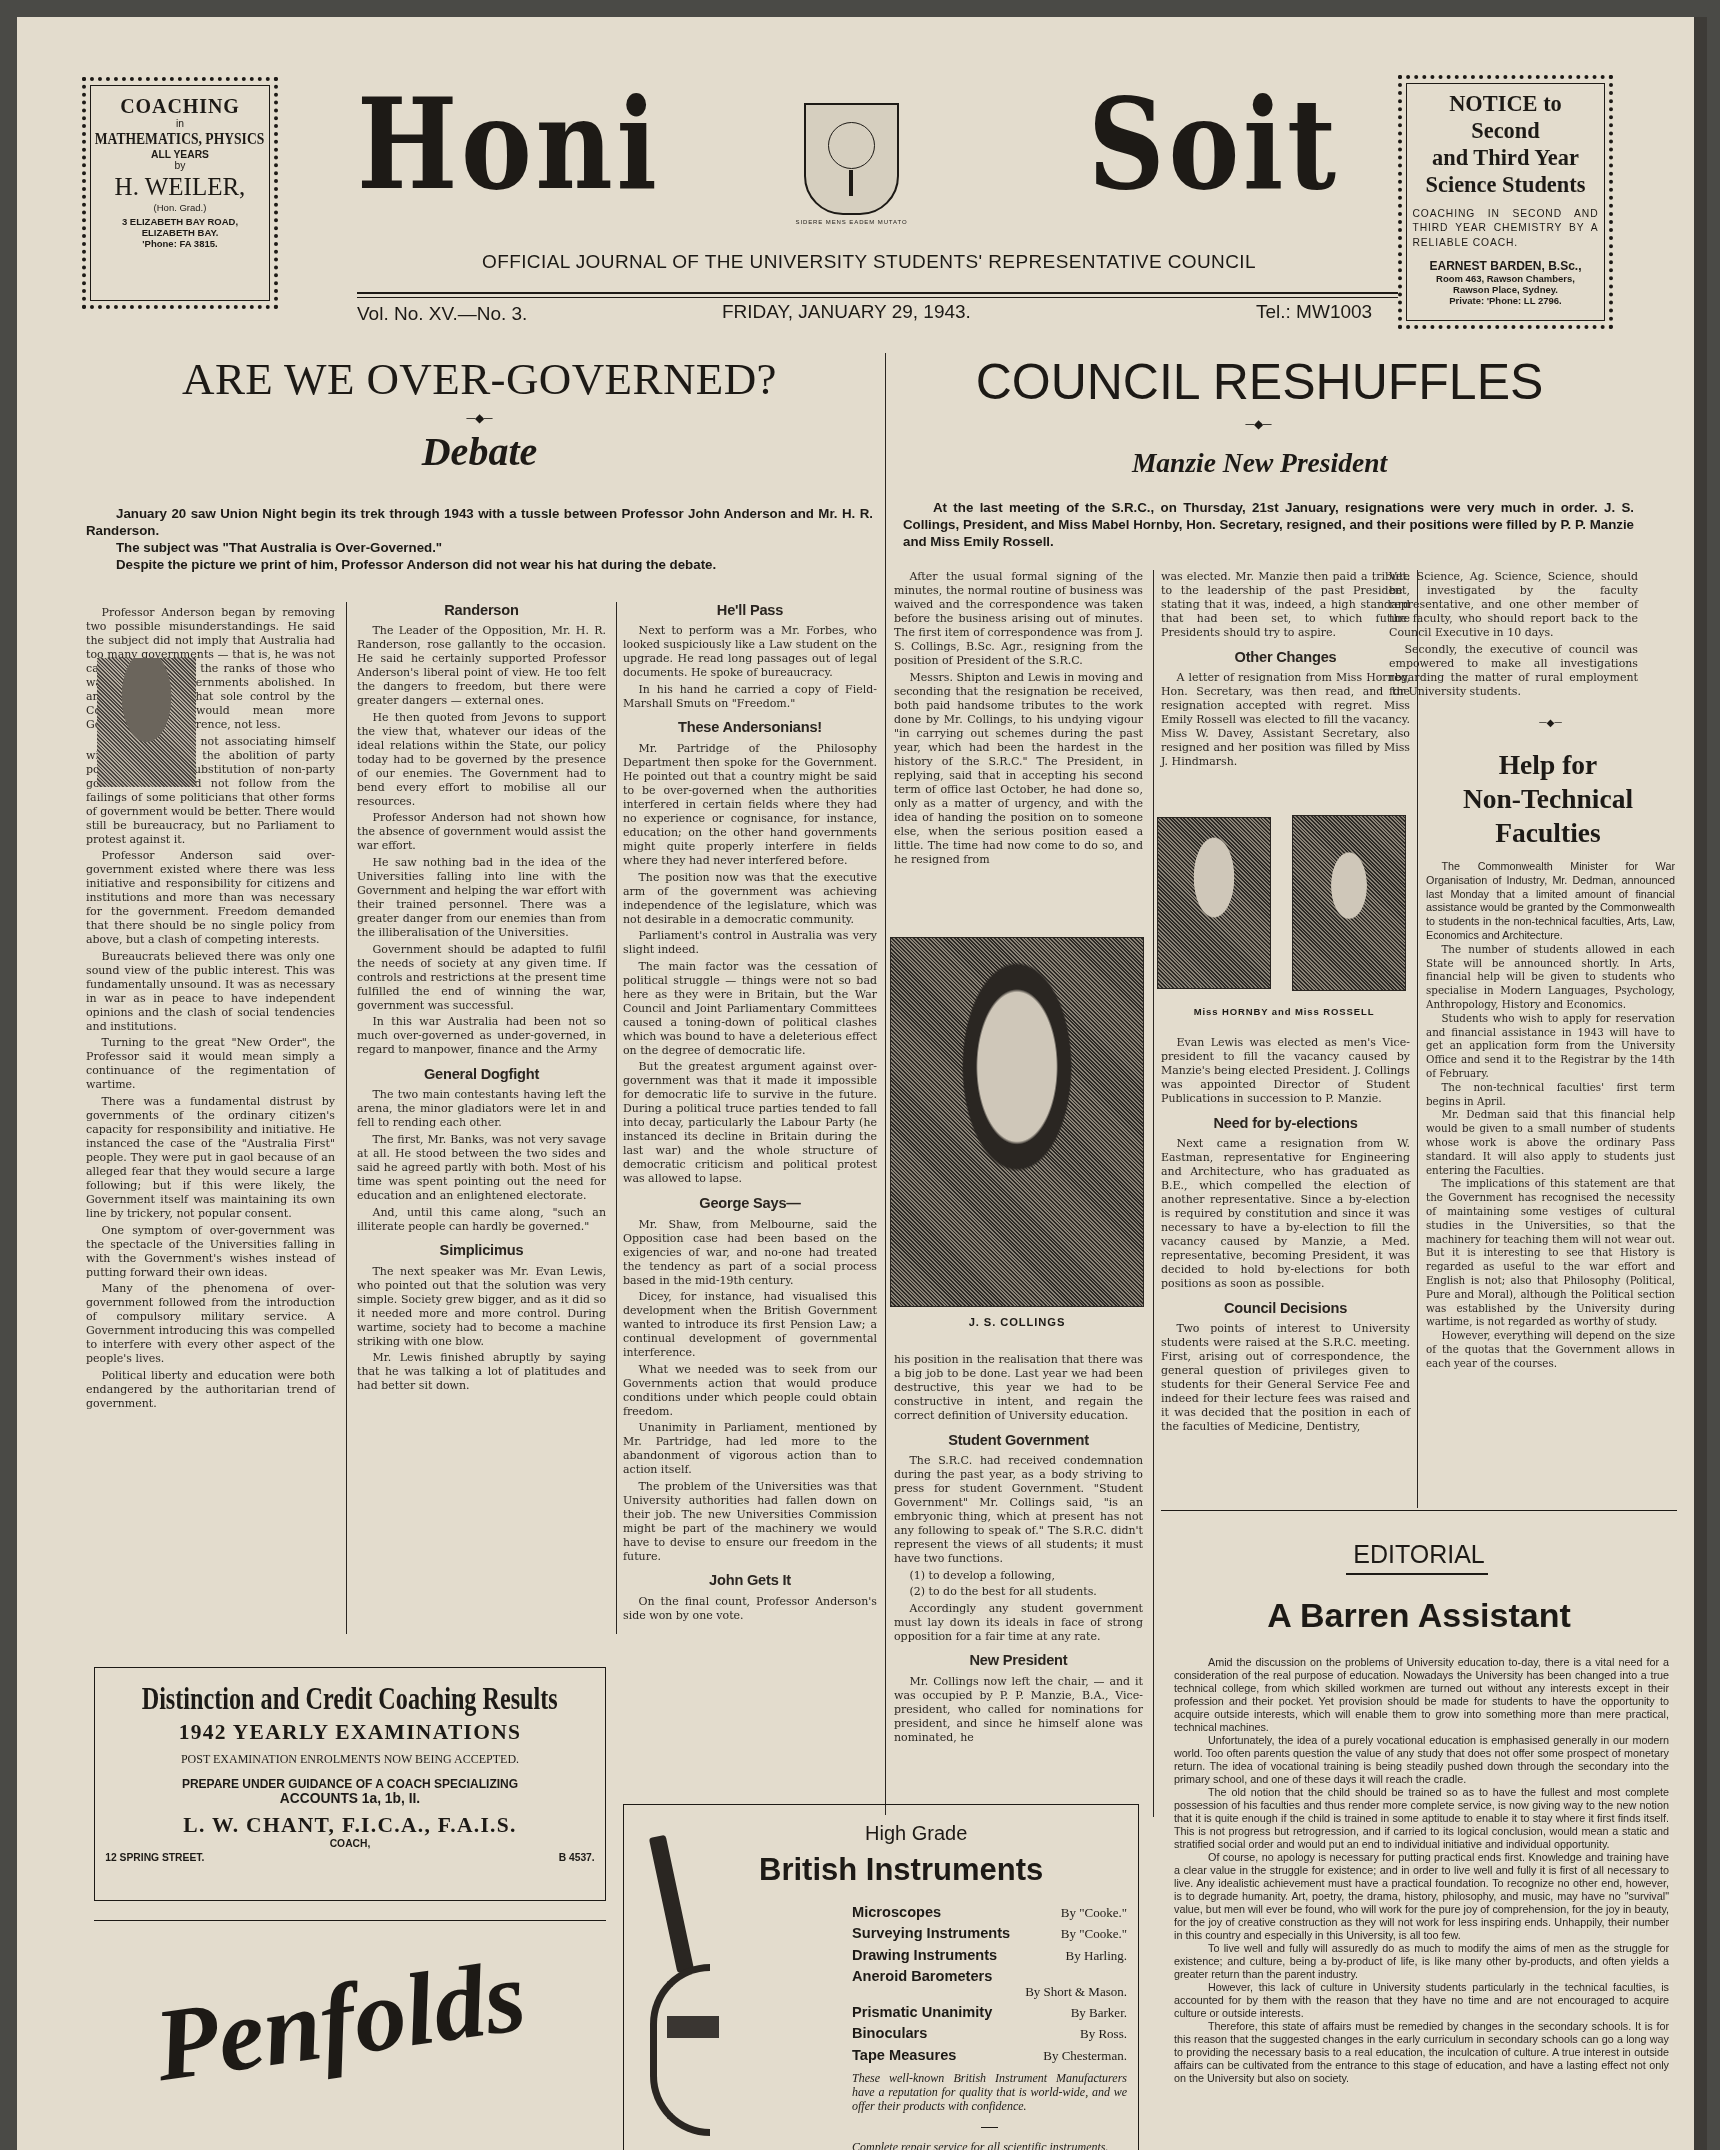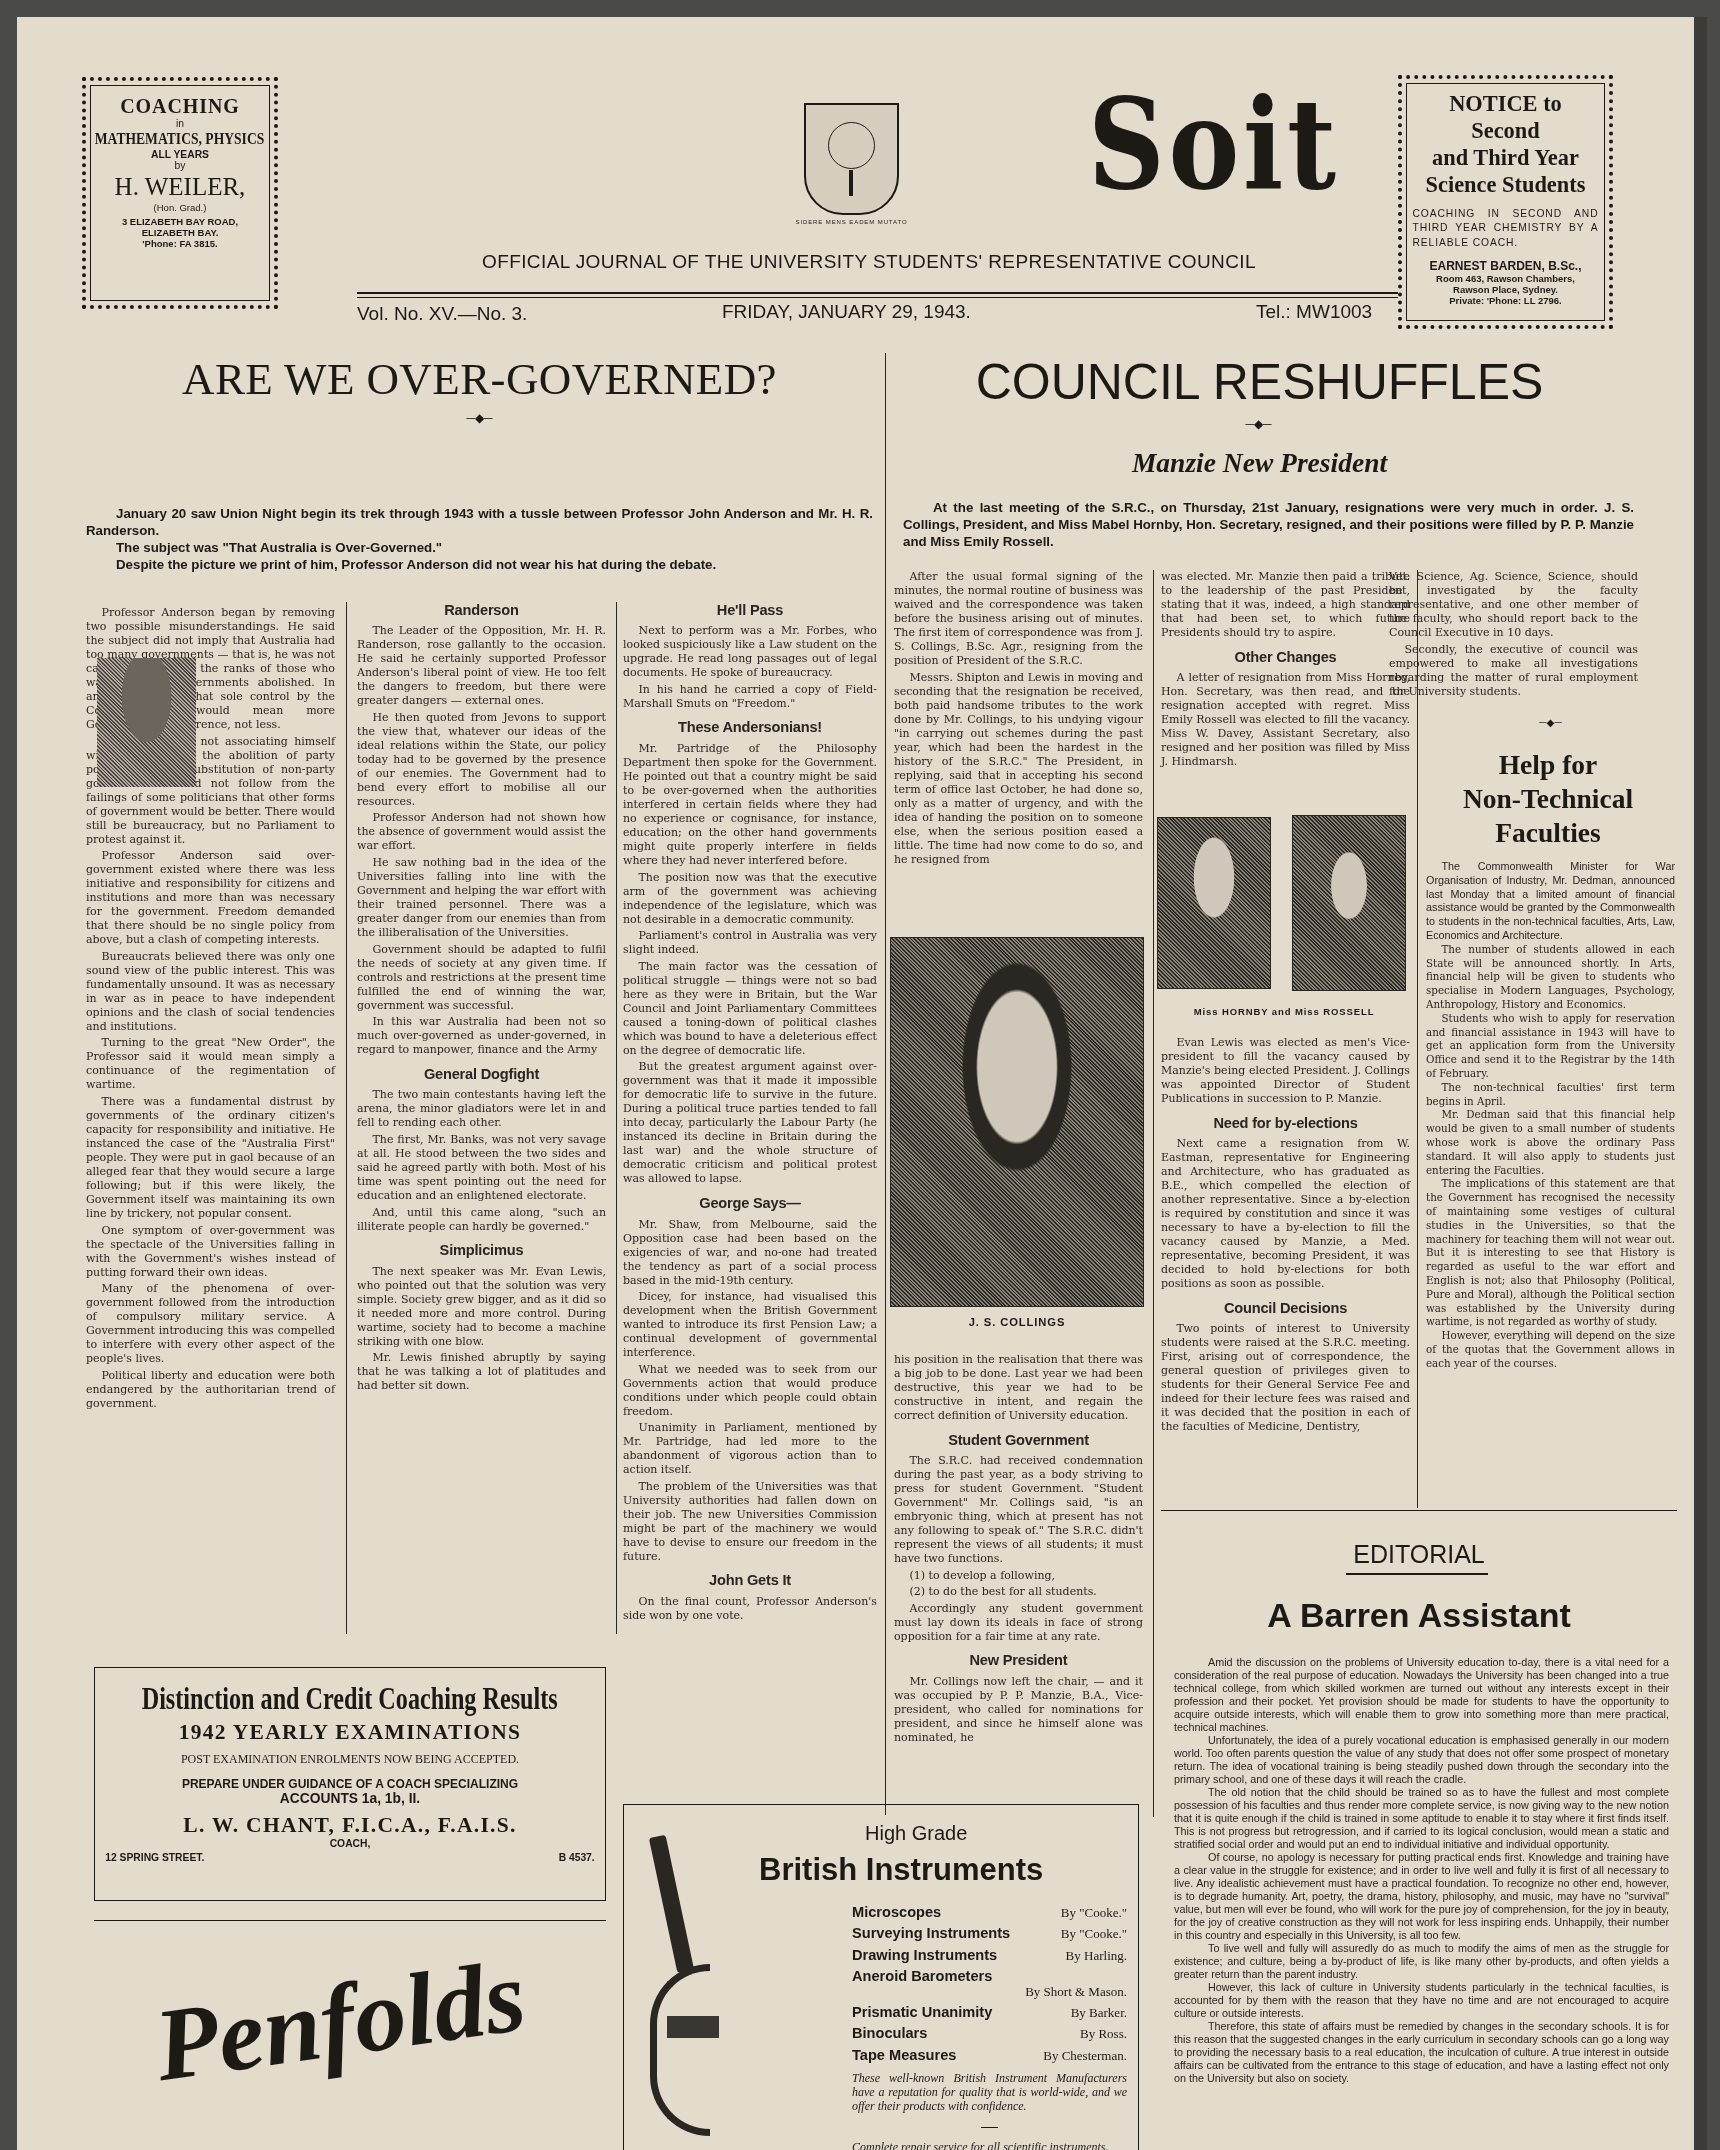"Honi" div.abs { html: none -> <div> <div>Honi</div> </div> }
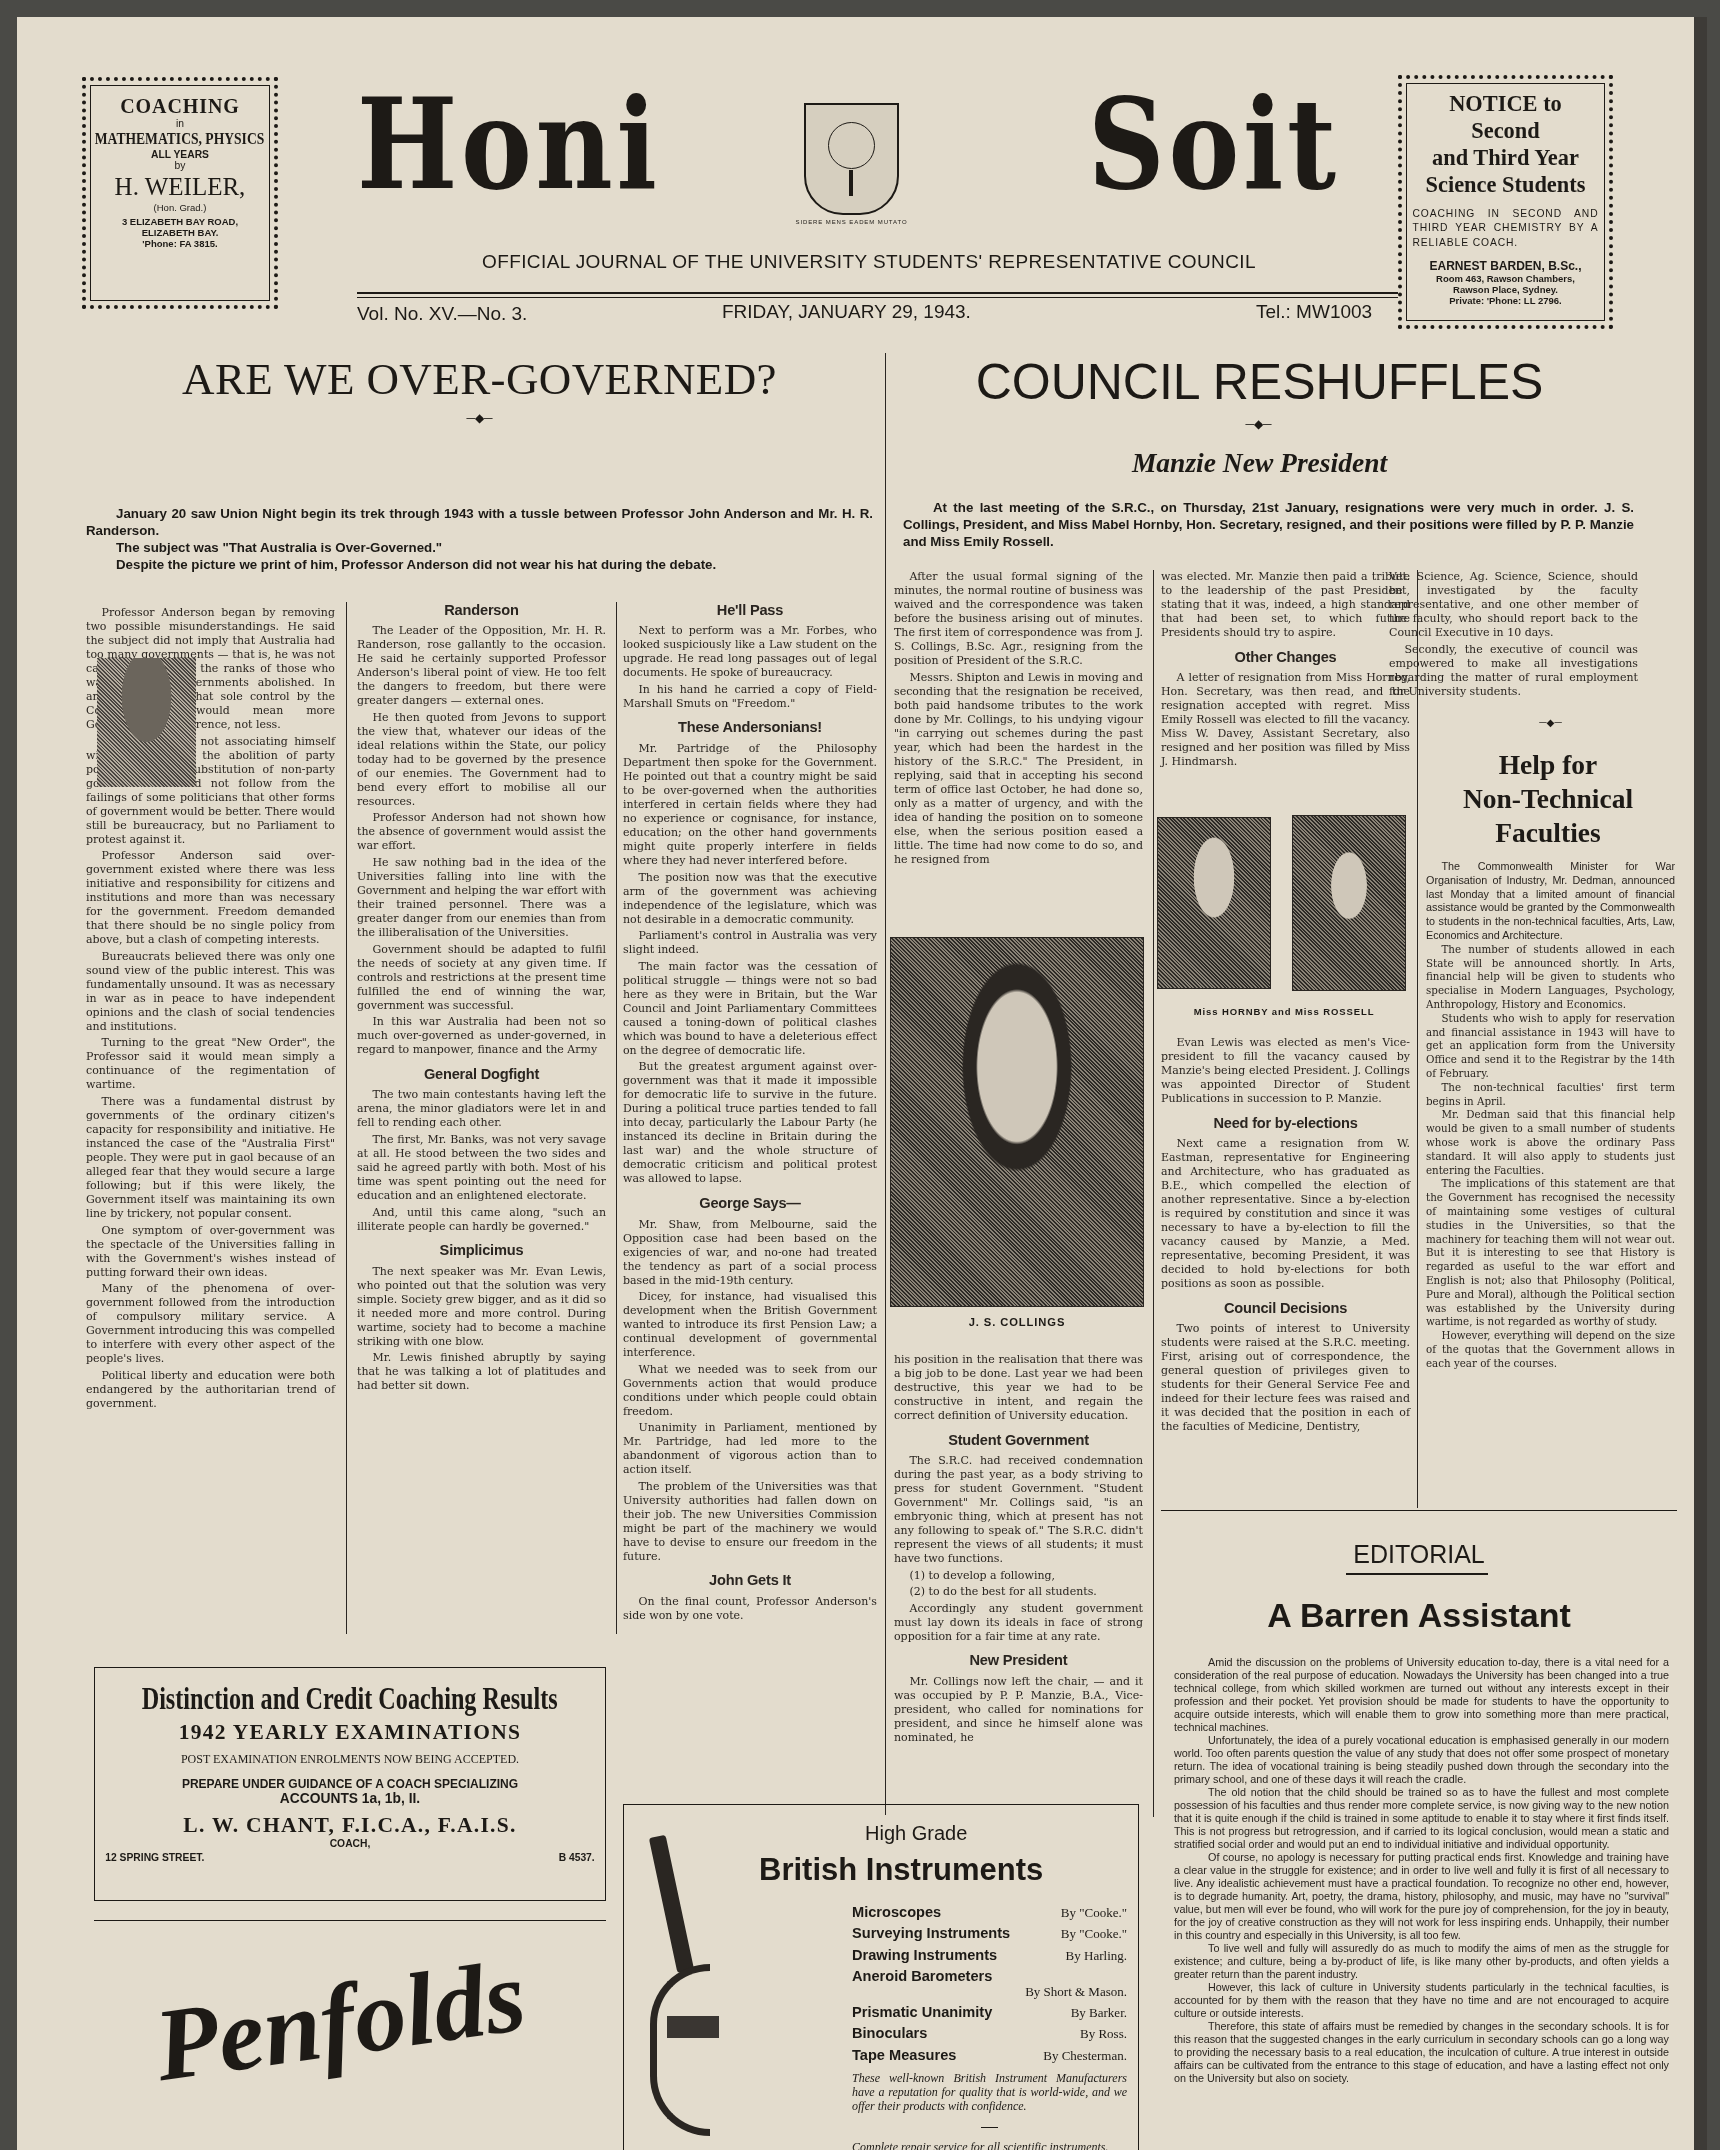"Debate" div.abs { html: none -> <div>Debate</div> }
